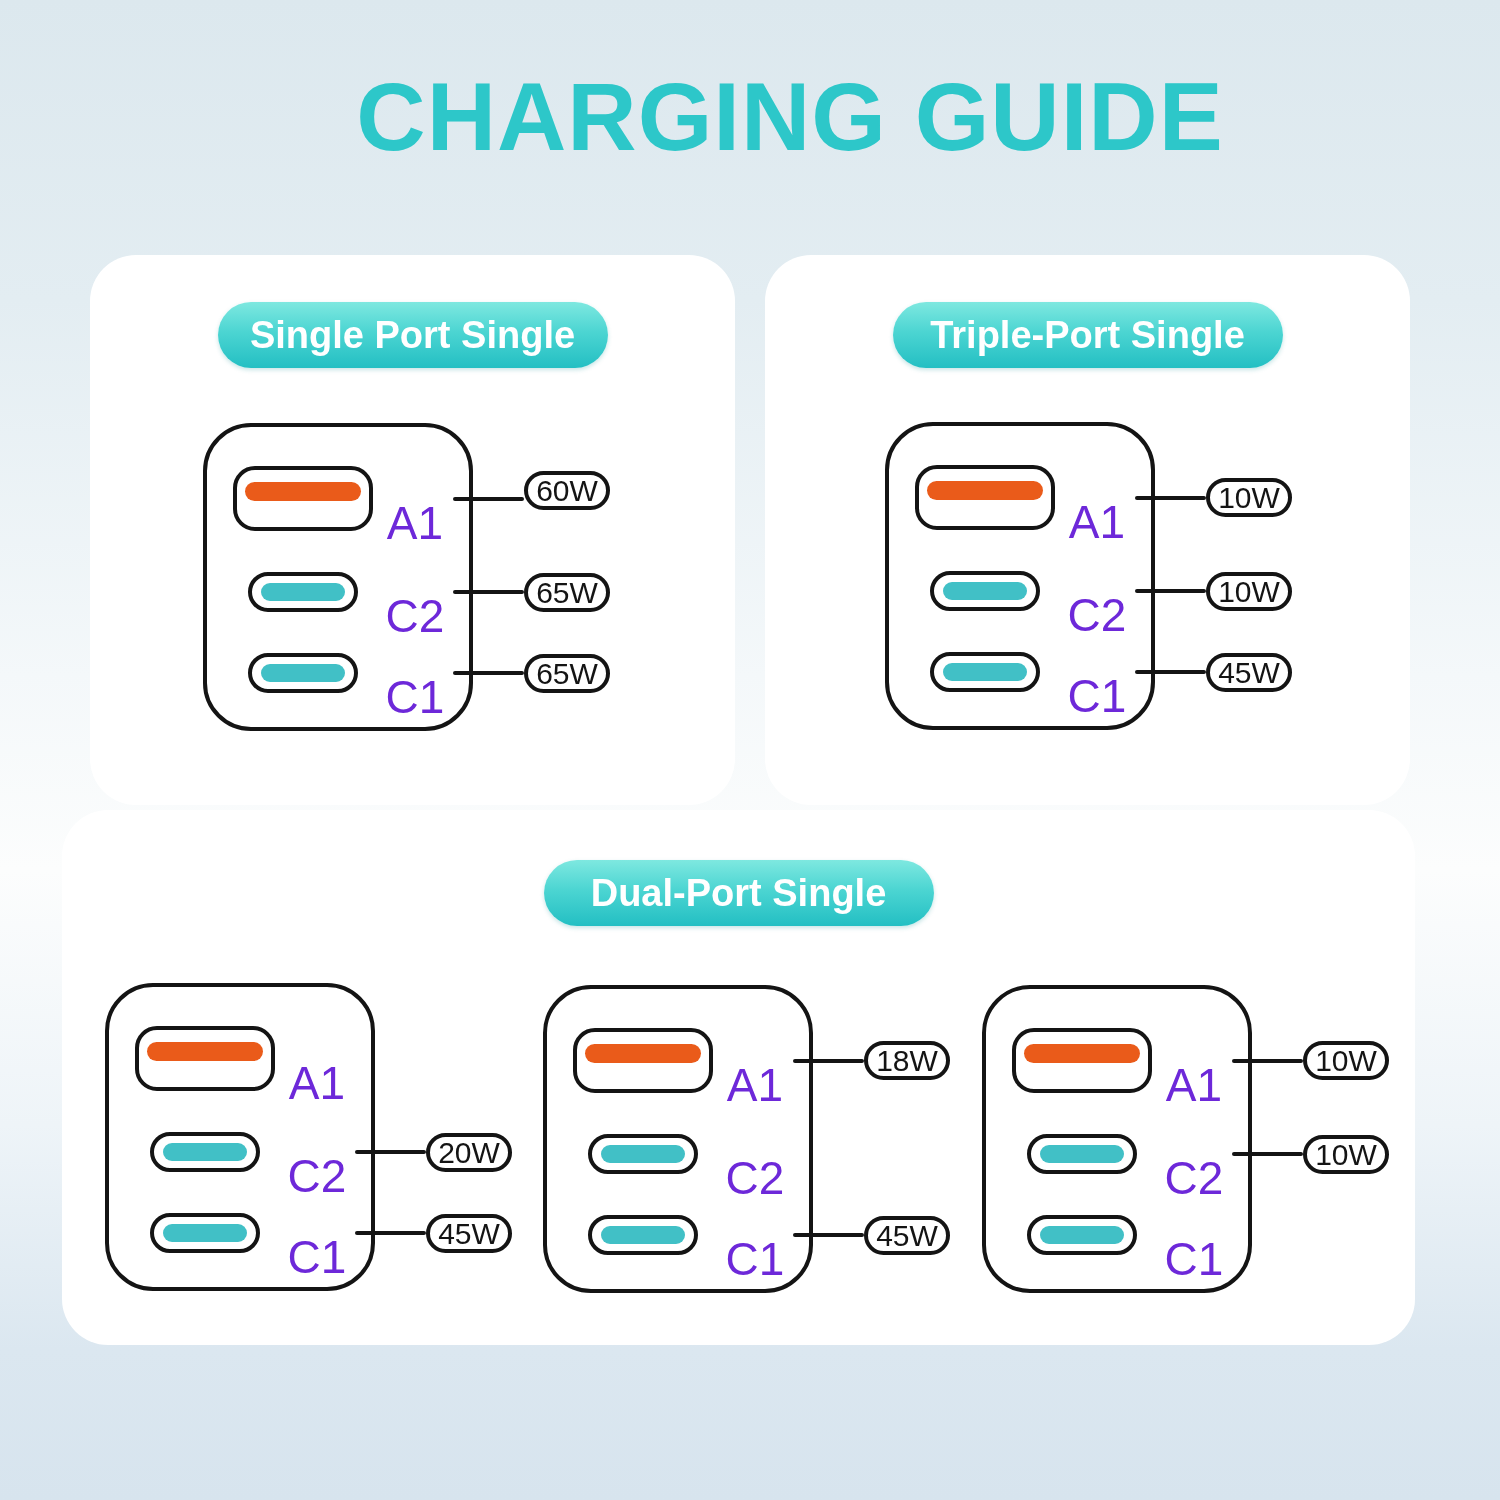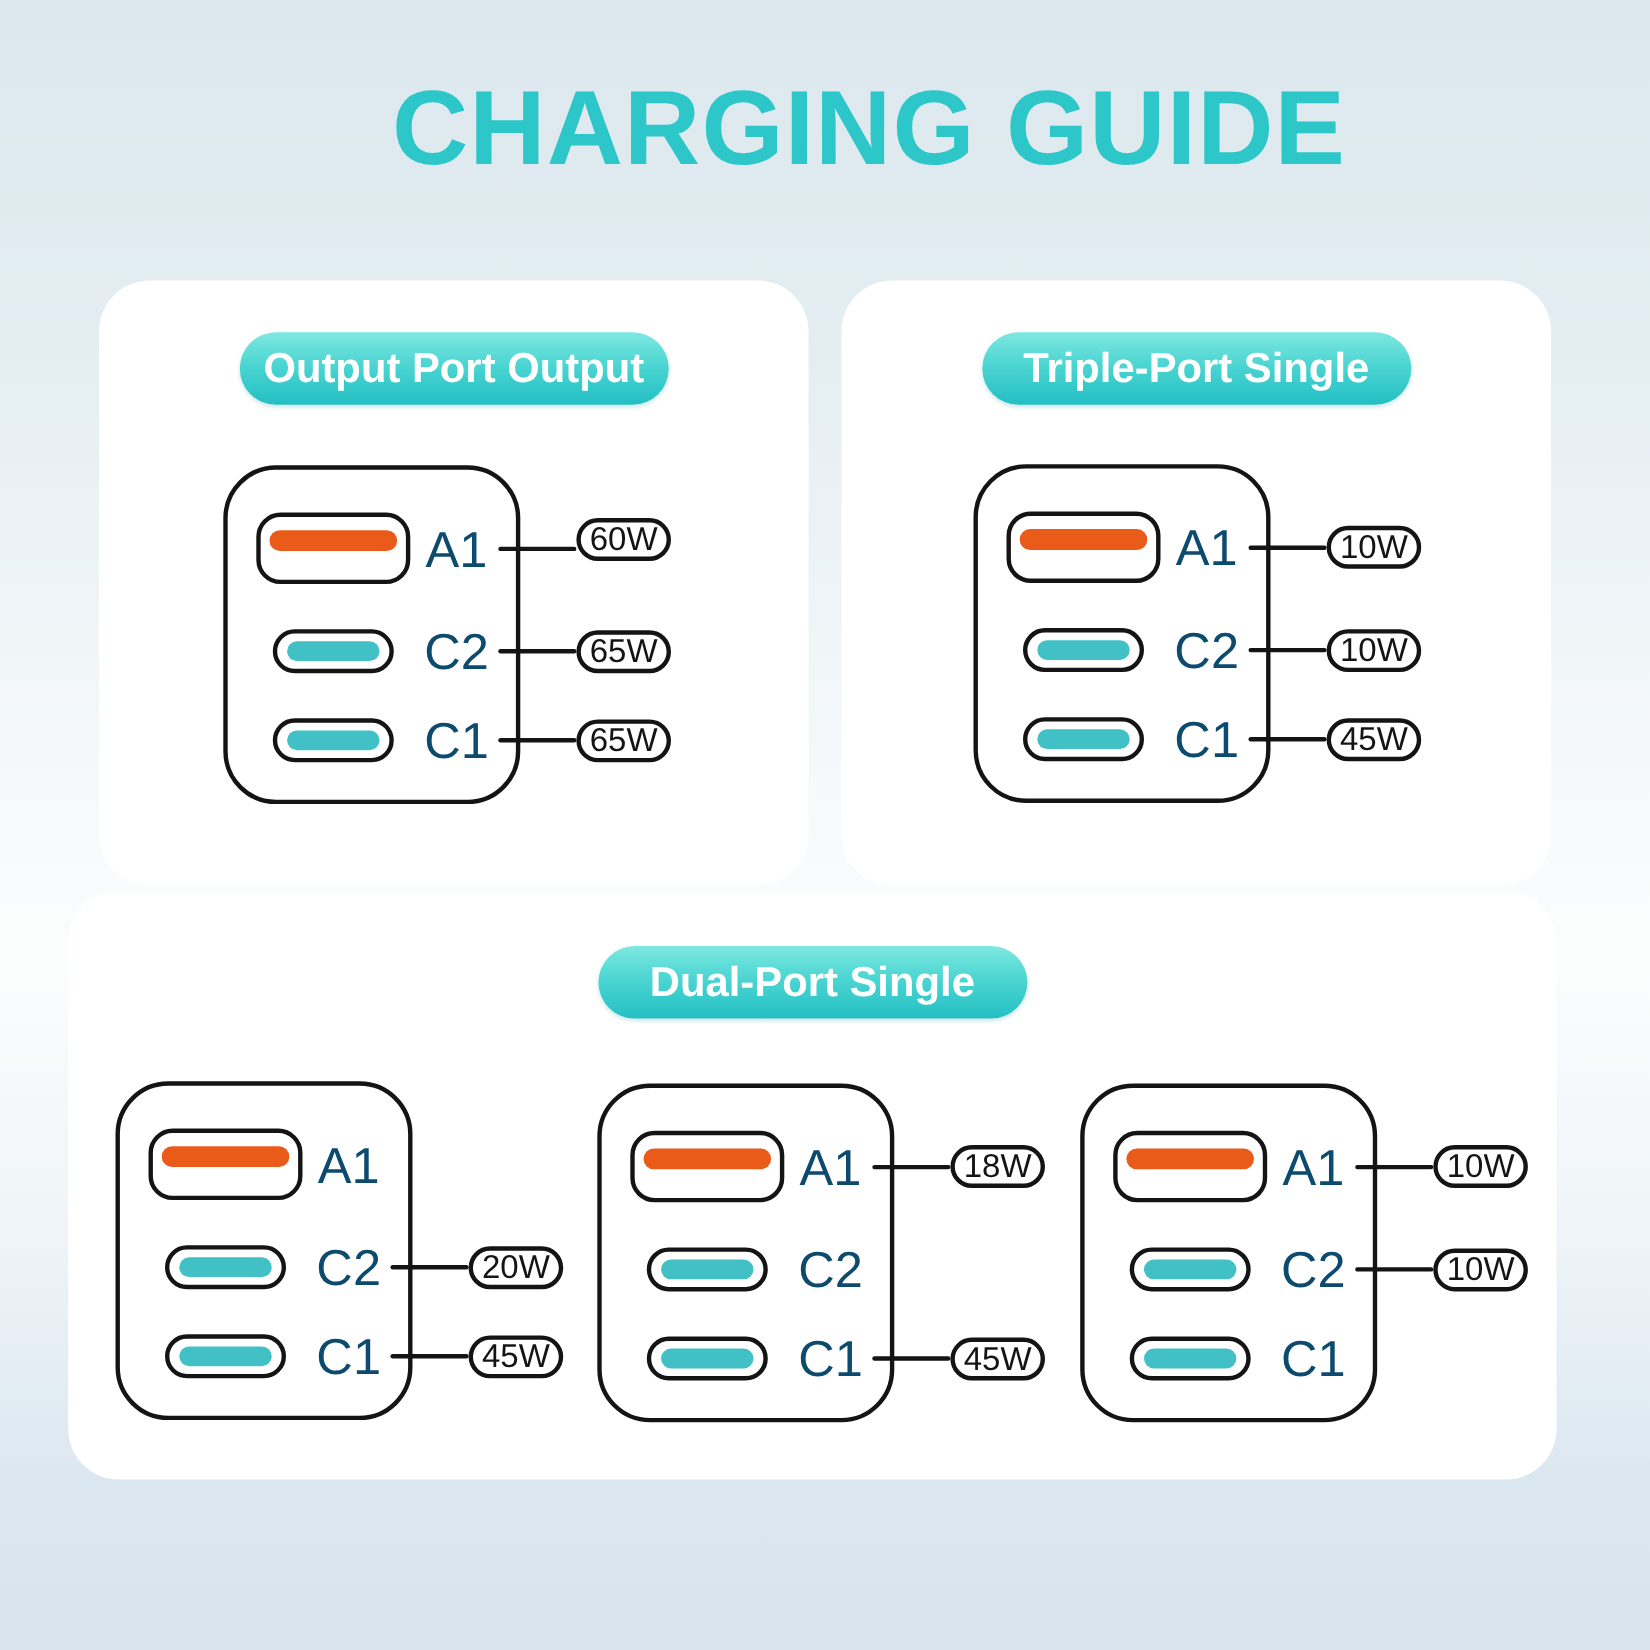"Output Port Output" div.section-pill { text: Output Port Output -> Single Port Single }
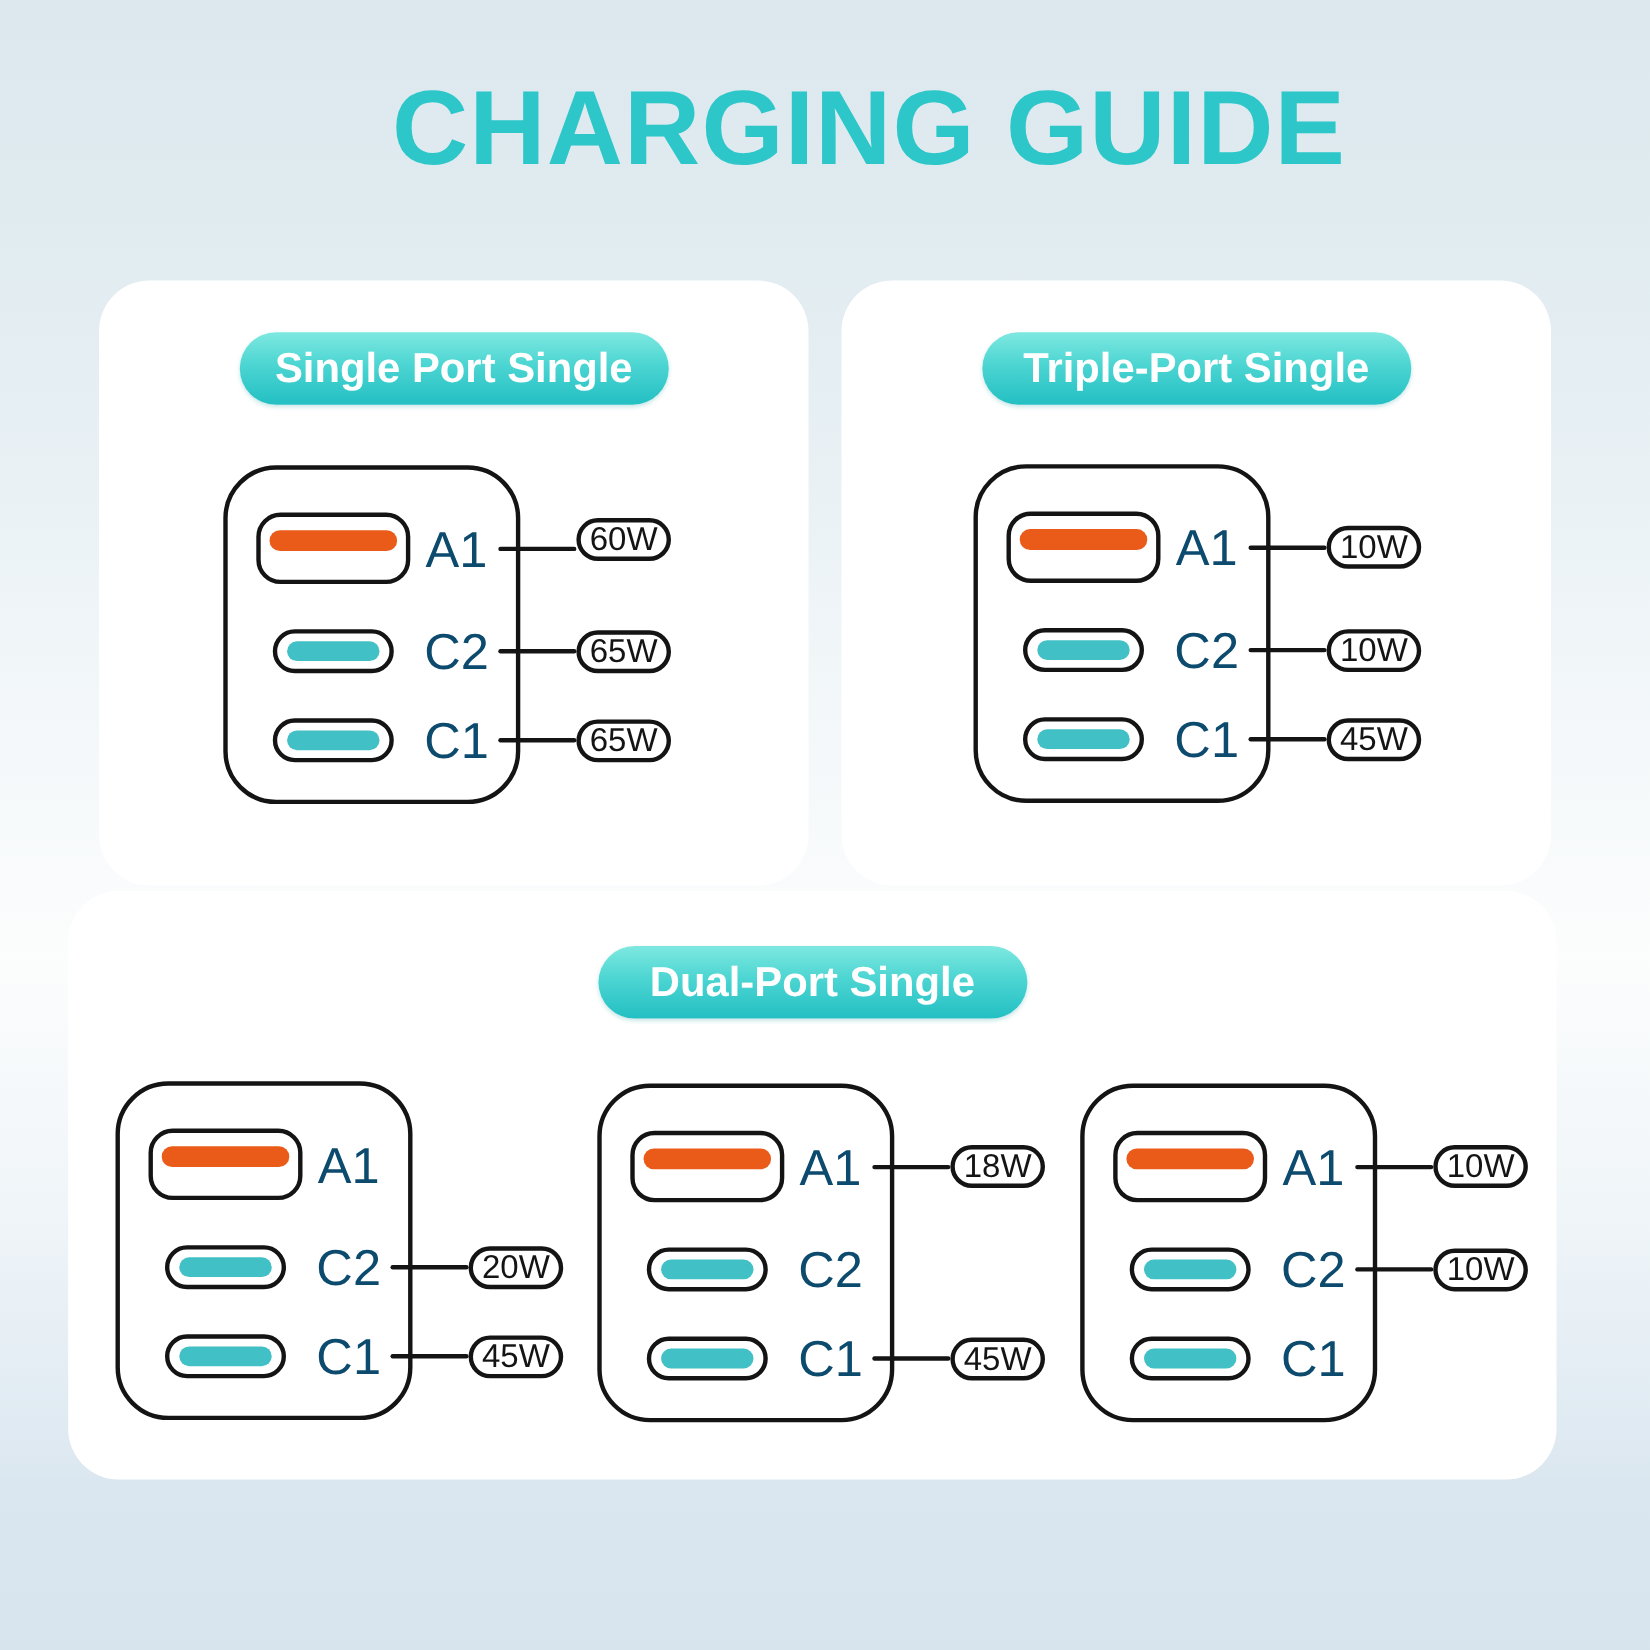"A1" .port-label { color: #0c4a6e -> #6d28d9; margin-top: none -> 24px }
